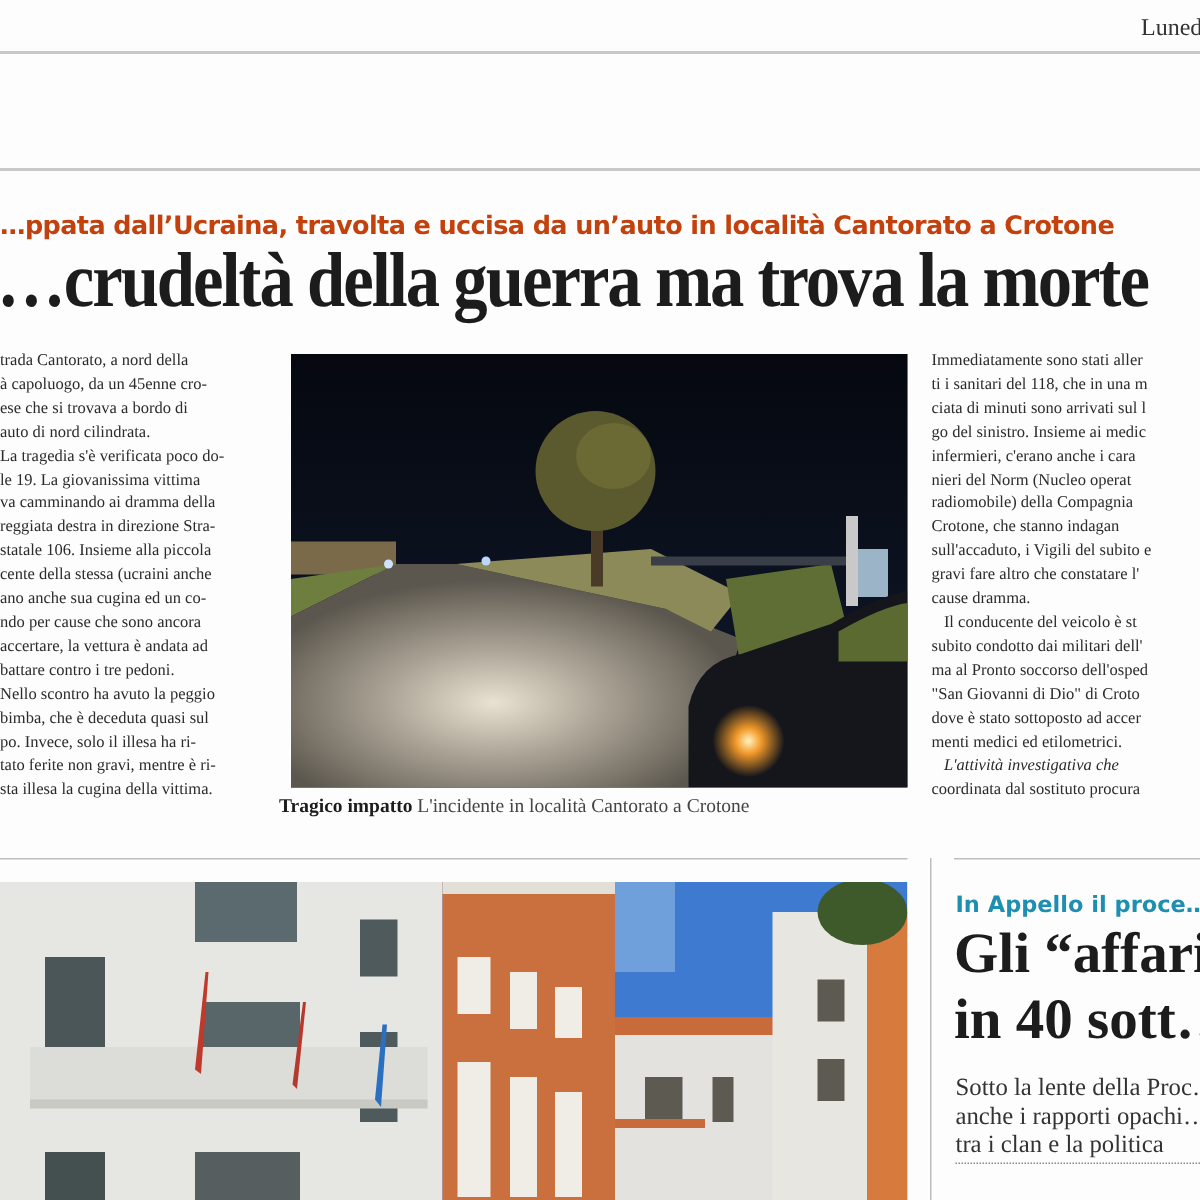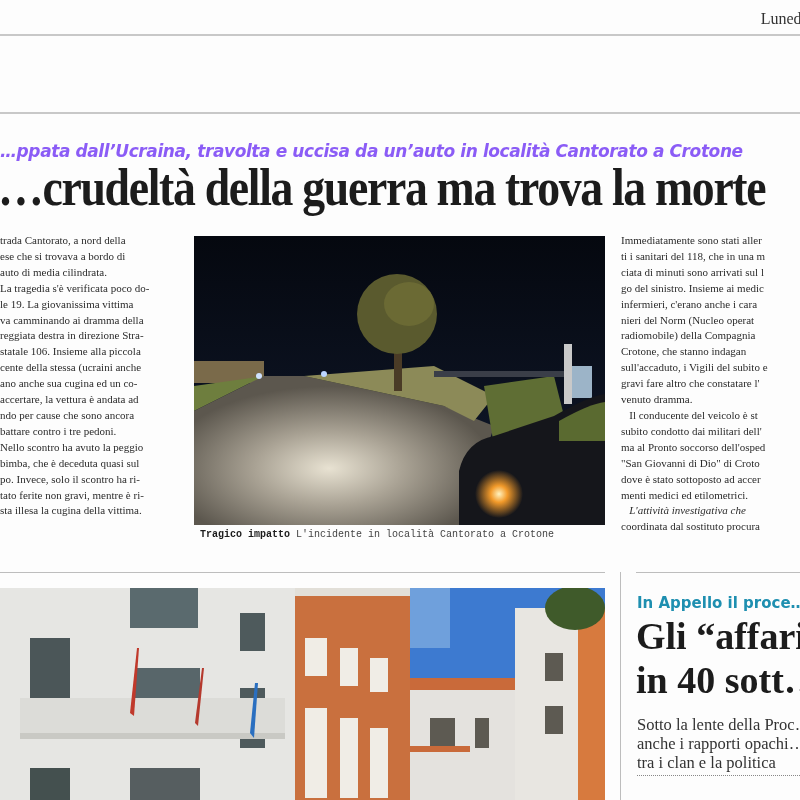"…ppata dall’Ucraina, travolta e uccisa" .kicker { color: #8b5cf6 -> #c2410c; font-style: italic -> none }
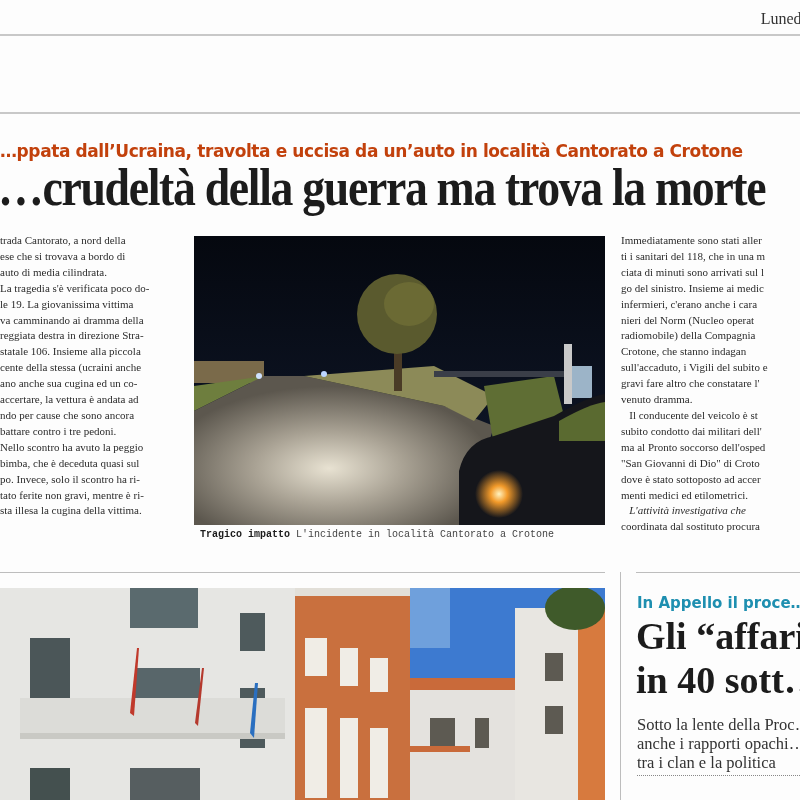"à capoluogo, da un 45enne" p { html: none -> <p>à capoluogo, da un 45enne cro-</p> }
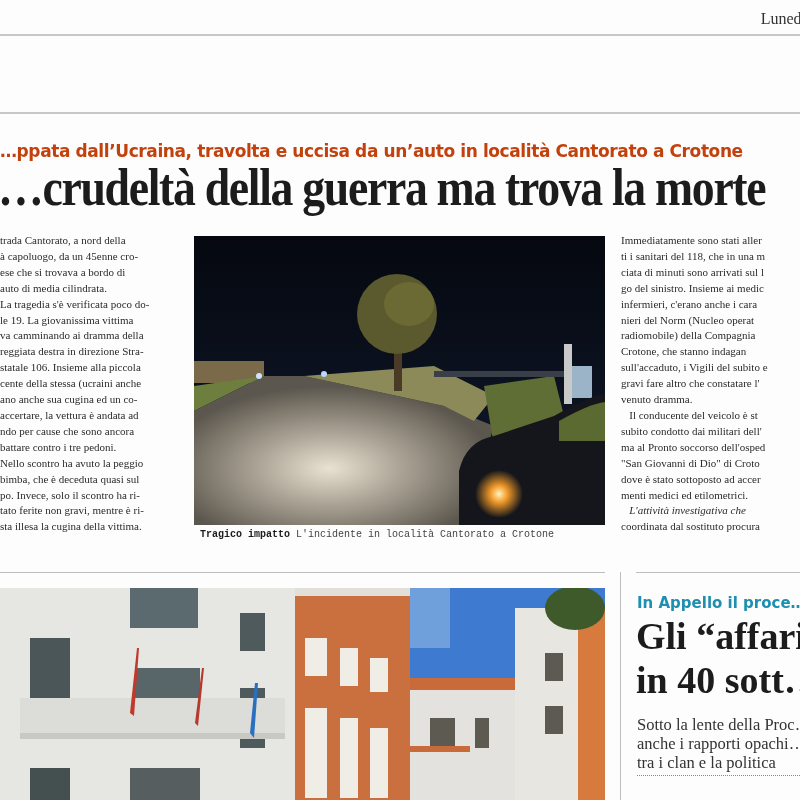"auto di media cilindrata." p { text: media -> nord }
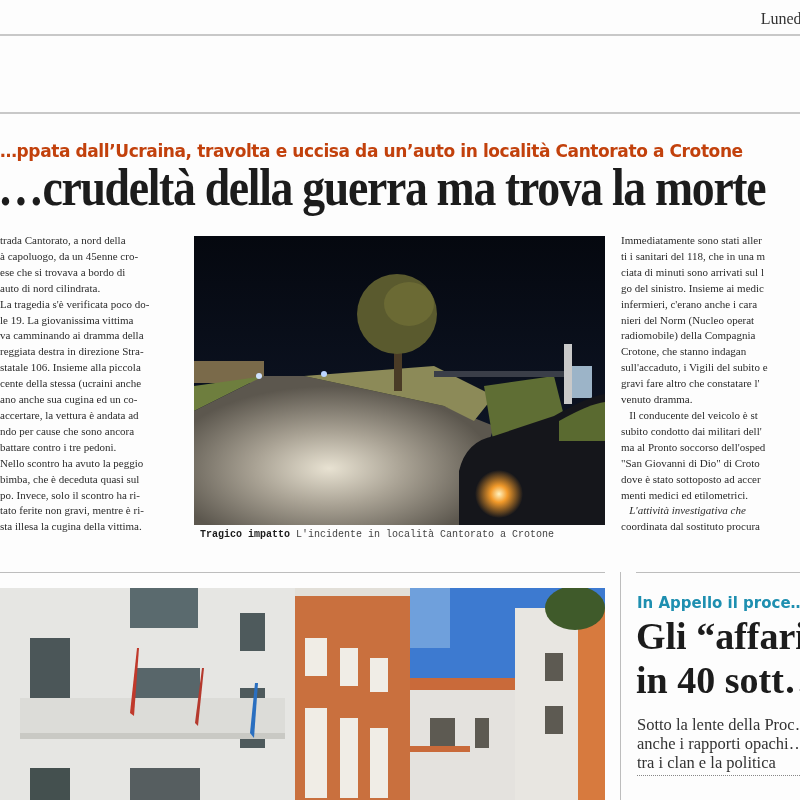"venuto dramma." p { text: venuto -> cause }
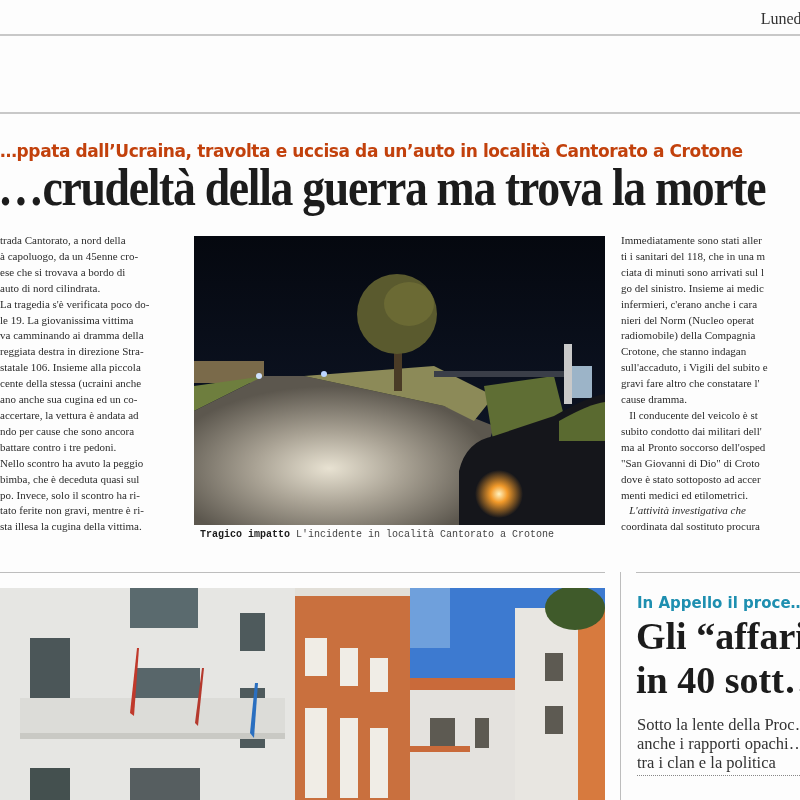"accertare, la vettura è andata" p { order: before "ndo per cause che sono" -> after "ndo per cause che sono" }
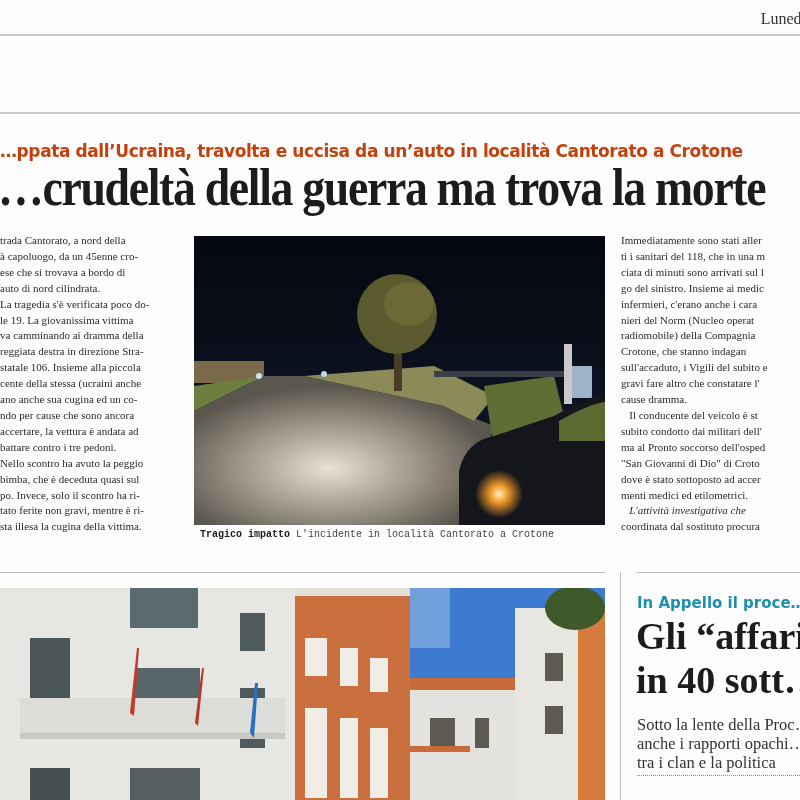"po. Invece, solo il scontro" p { text: scontro -> illesa }
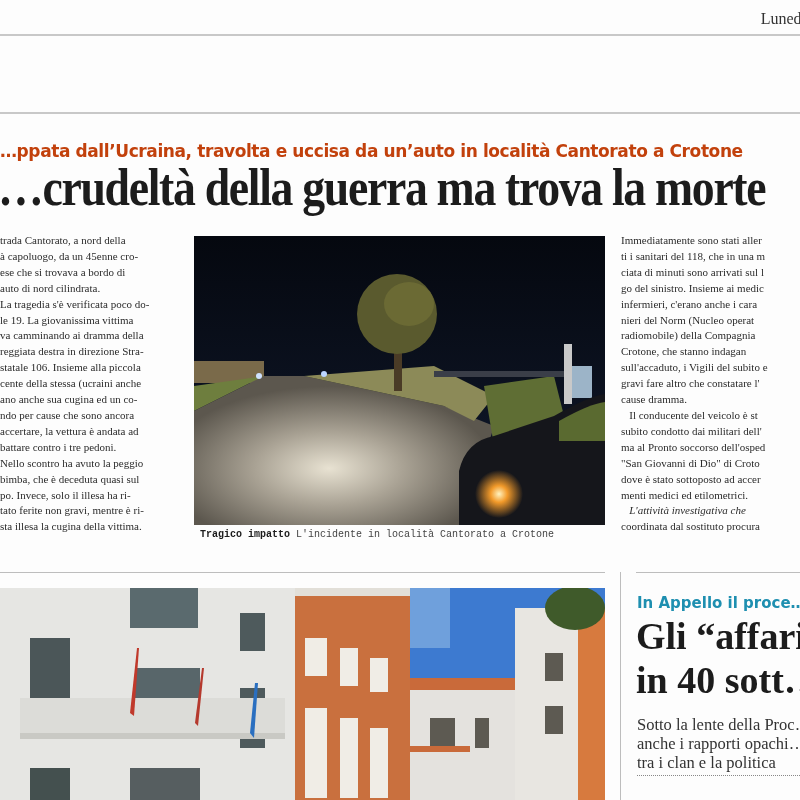"Tragico impatto L'incidente in località" .caption { font-family: Liberation Mono, monospace -> Liberation Serif, serif; font-size: 10px -> 13px; left: 200px -> 186px }
